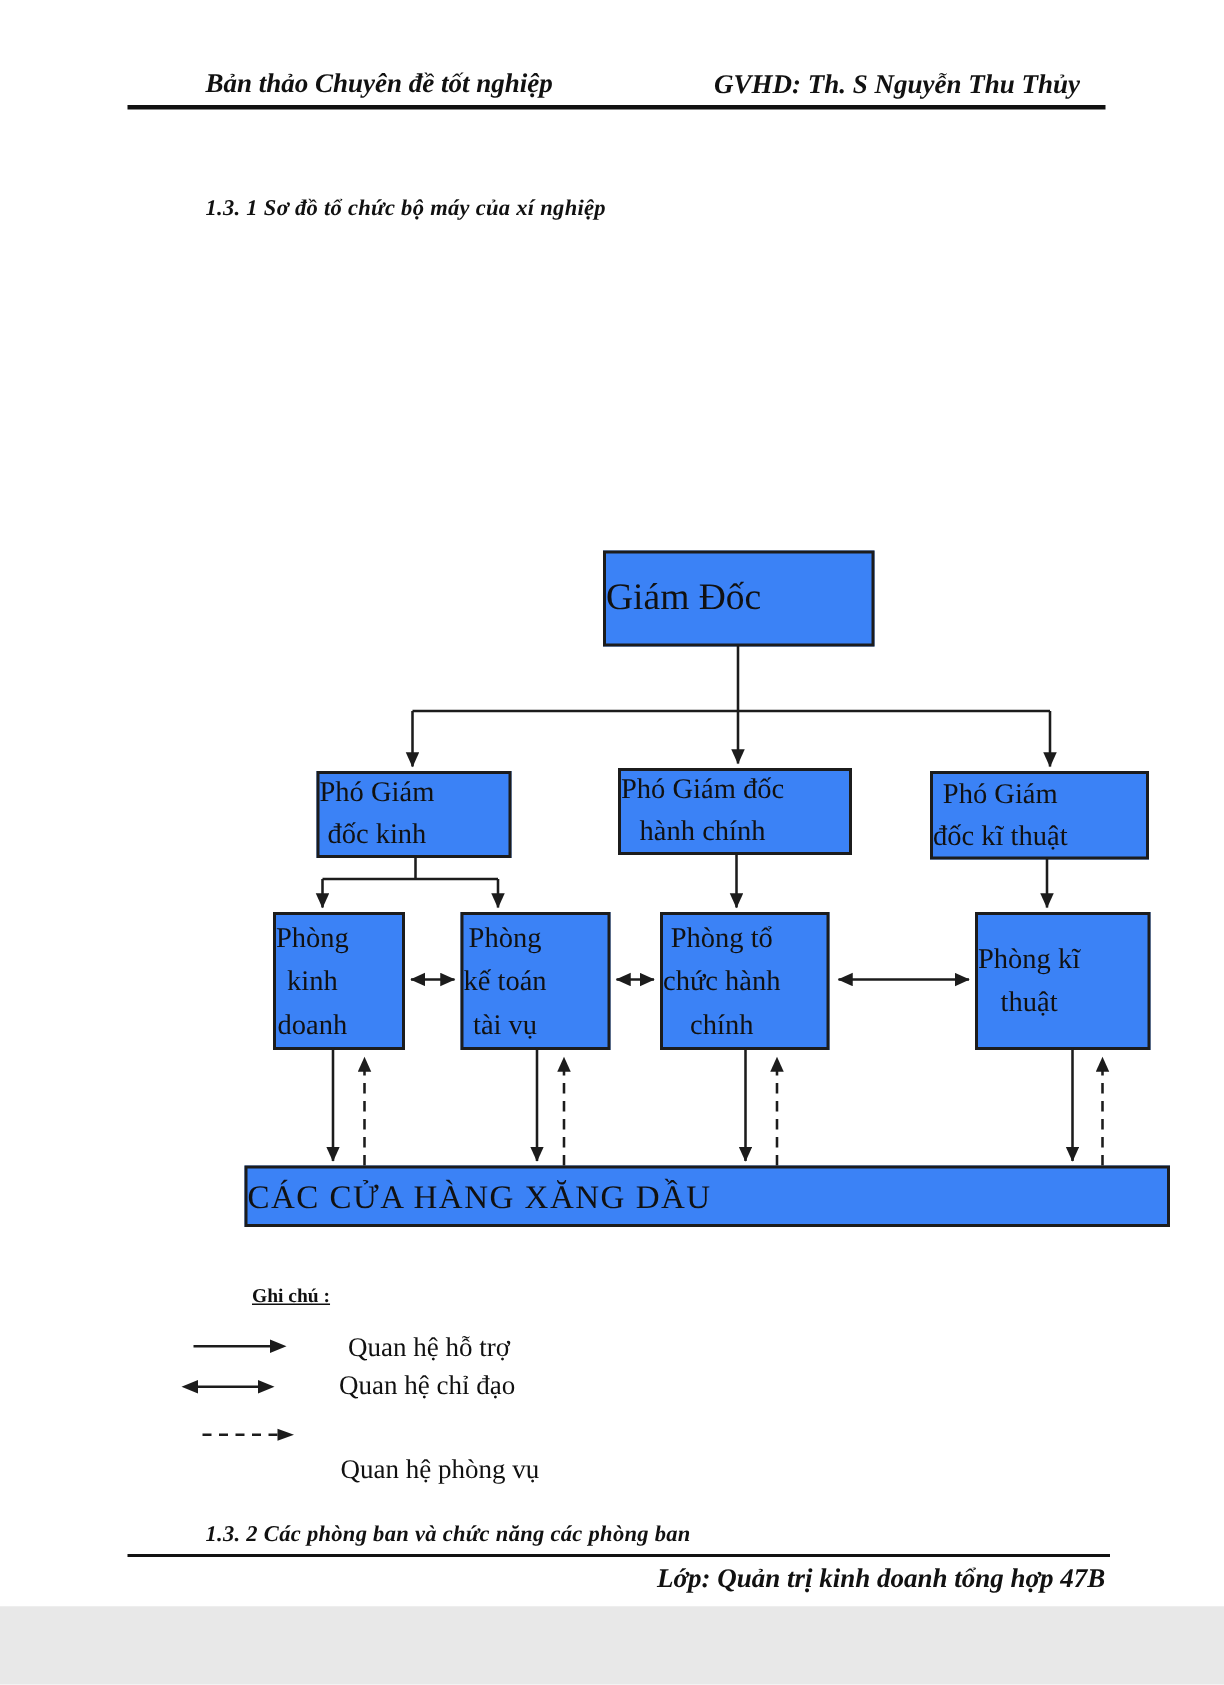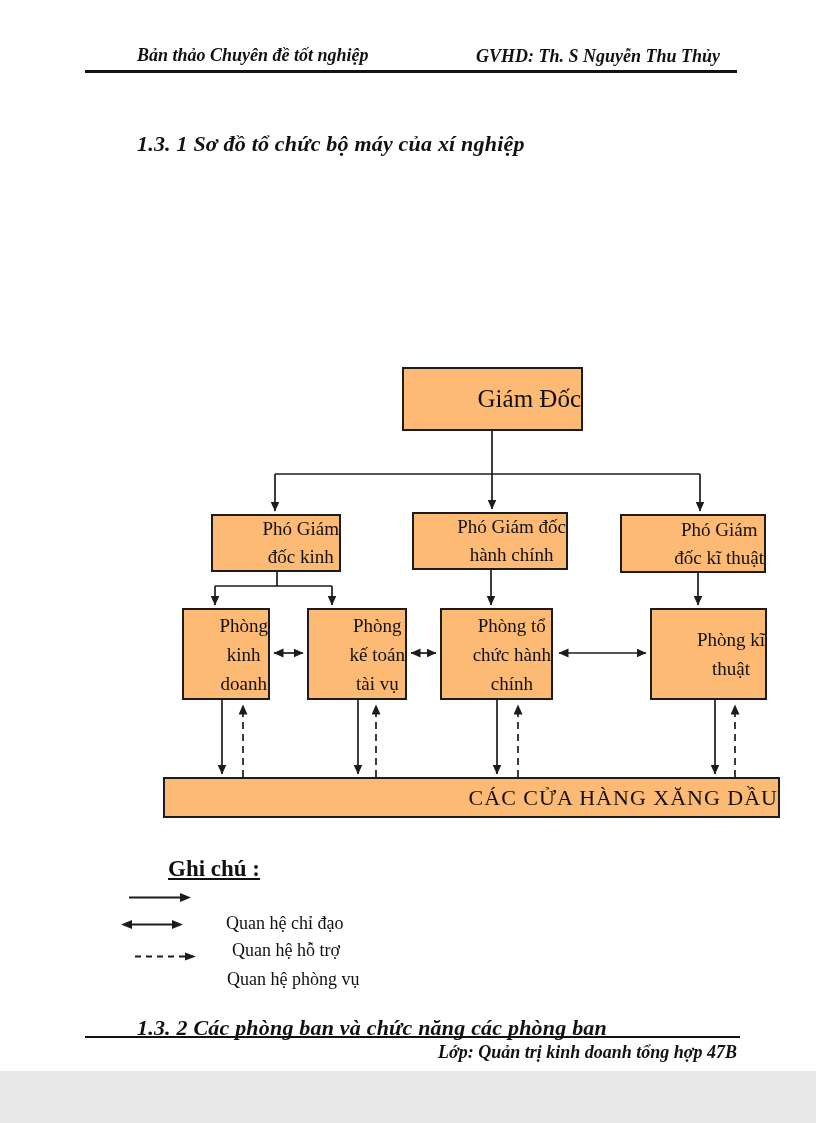"1.3. 1 Sơ đồ tổ" .h-sec { font-size: 22px -> 15px }
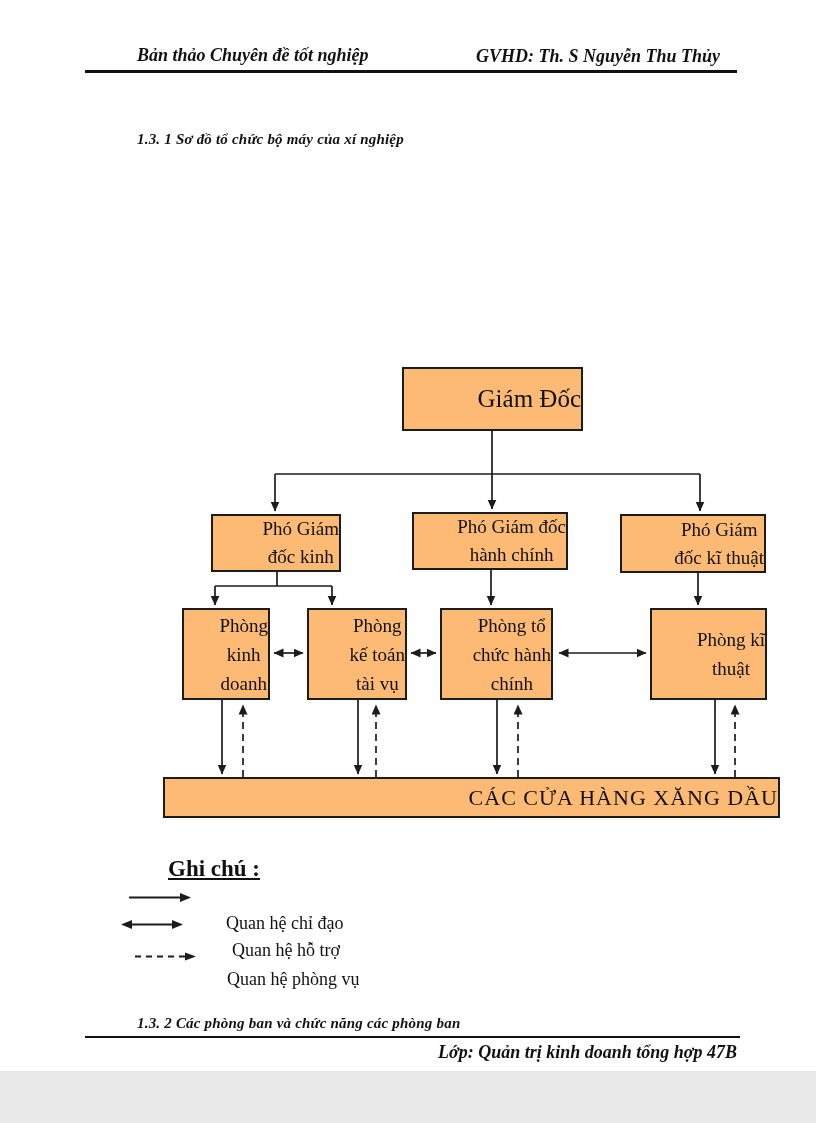"Giám Đốc" .obox { background: #fdba74 -> #3b82f6; justify-content: flex-end -> flex-start }
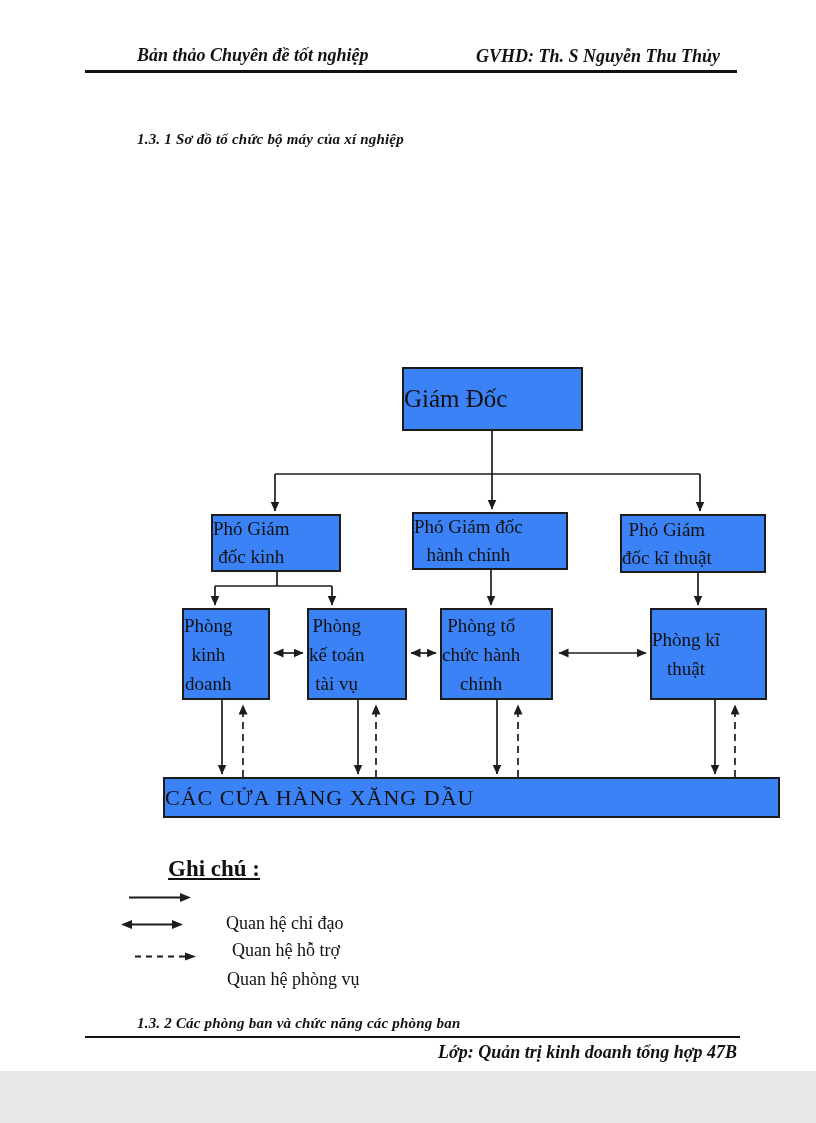"Ghi chú :" .legend-title { font-size: 23px -> 13px }
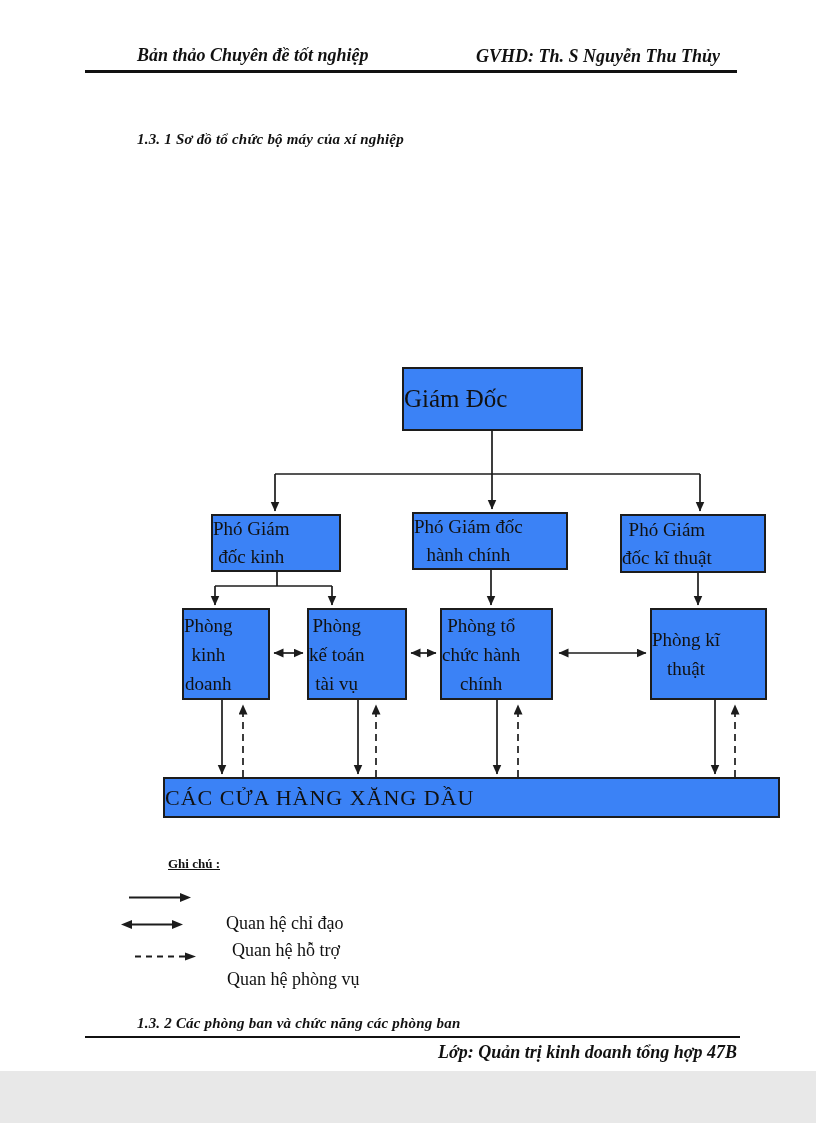"Quan hệ hỗ trợ" .lg-lbl2 { top: 912px -> 860px }
